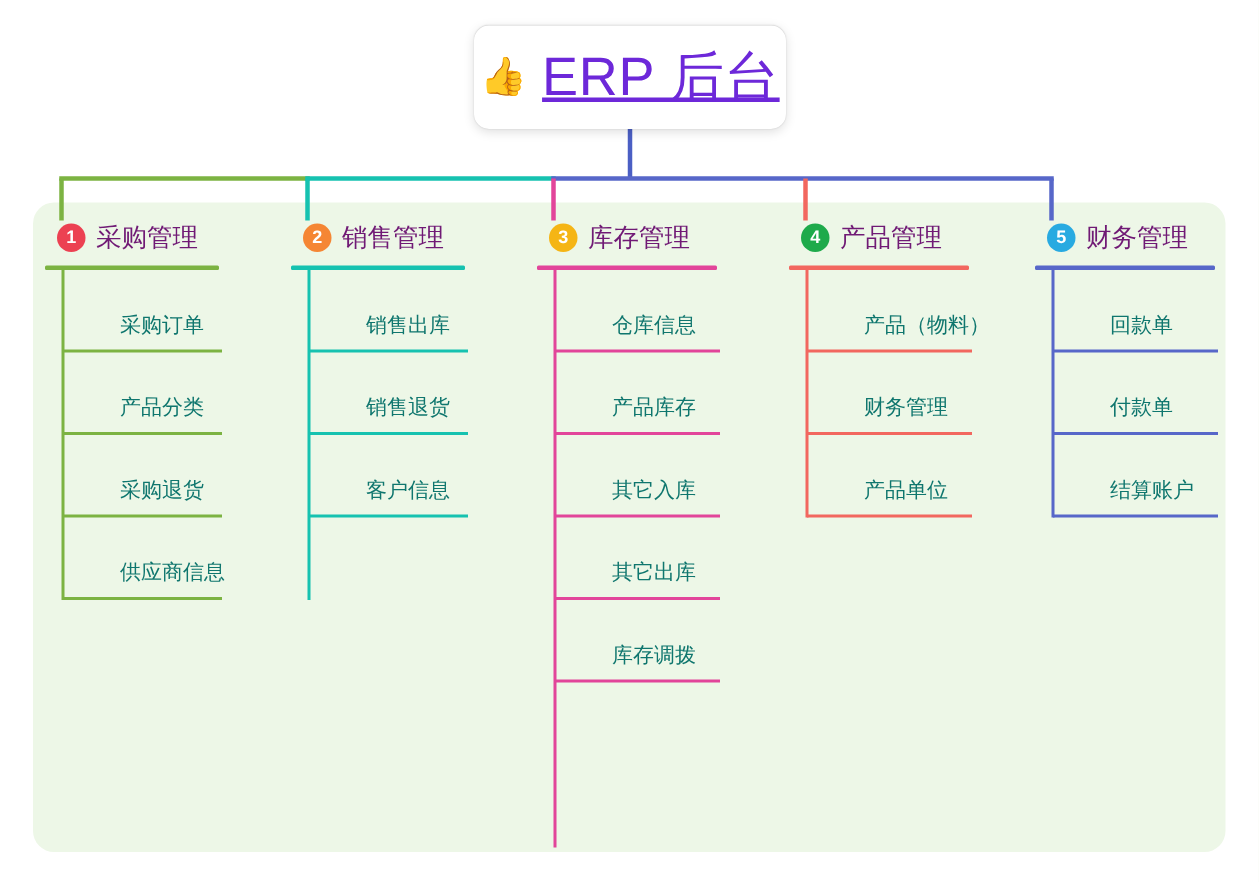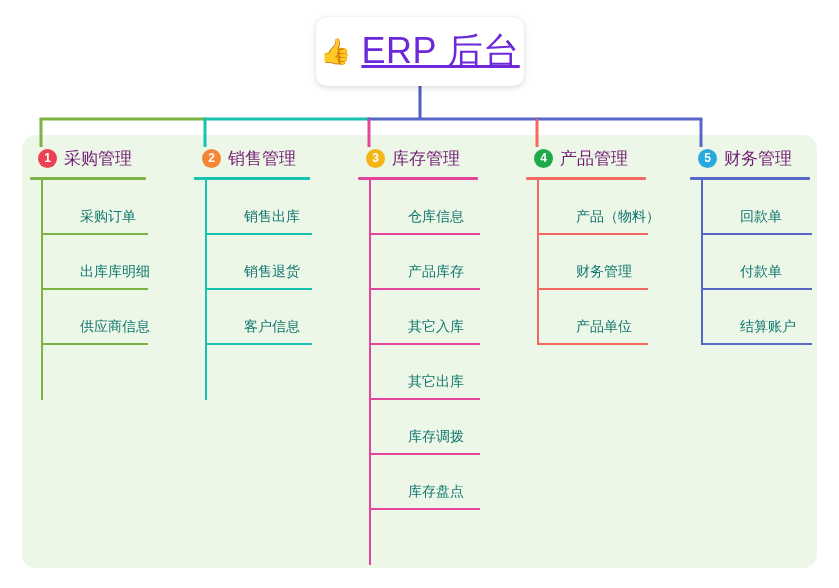"出库库明细" span.item-label { text: 出库库明细 -> 产品分类 }
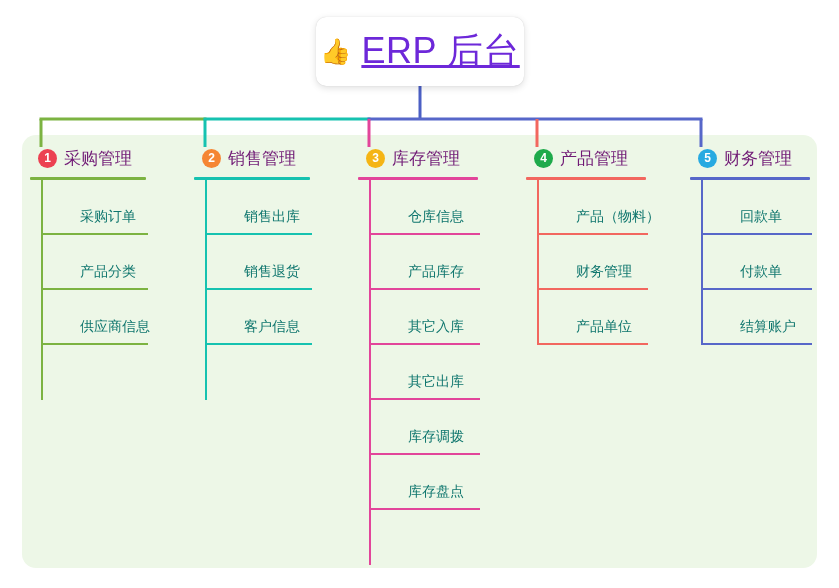"采购退货" div.item { html: none -> <div> <span>采购退货</span> <div></div> </div> }
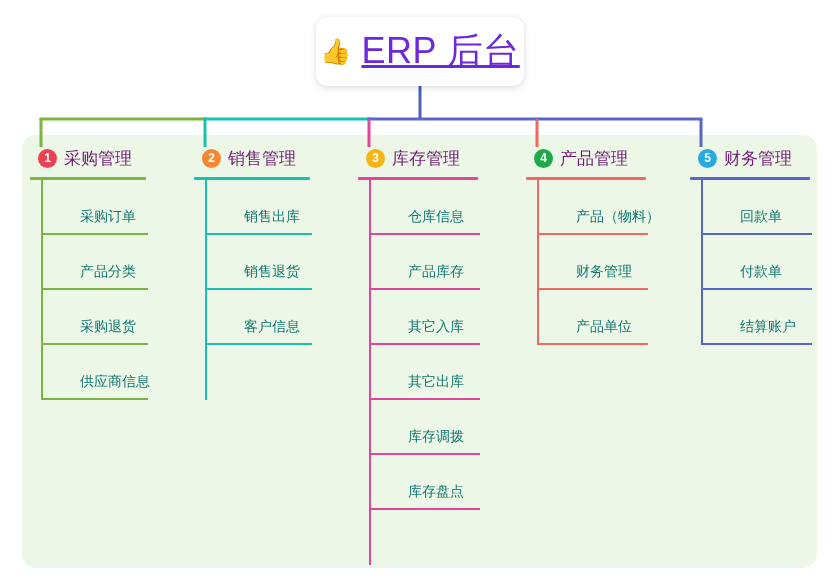"库存盘点" div.item { html: <div> <span>库存盘点</span> <div></div> </div> -> none }
